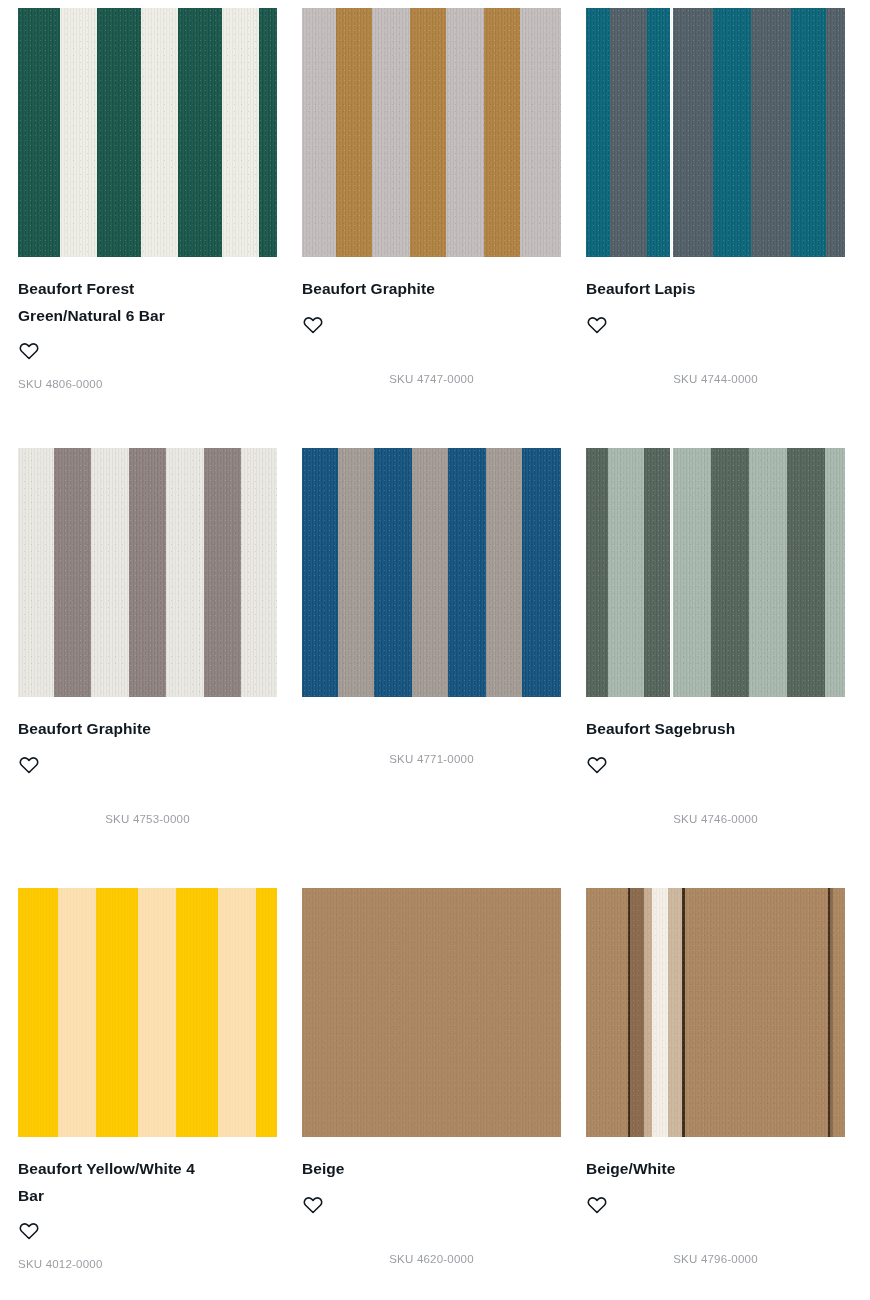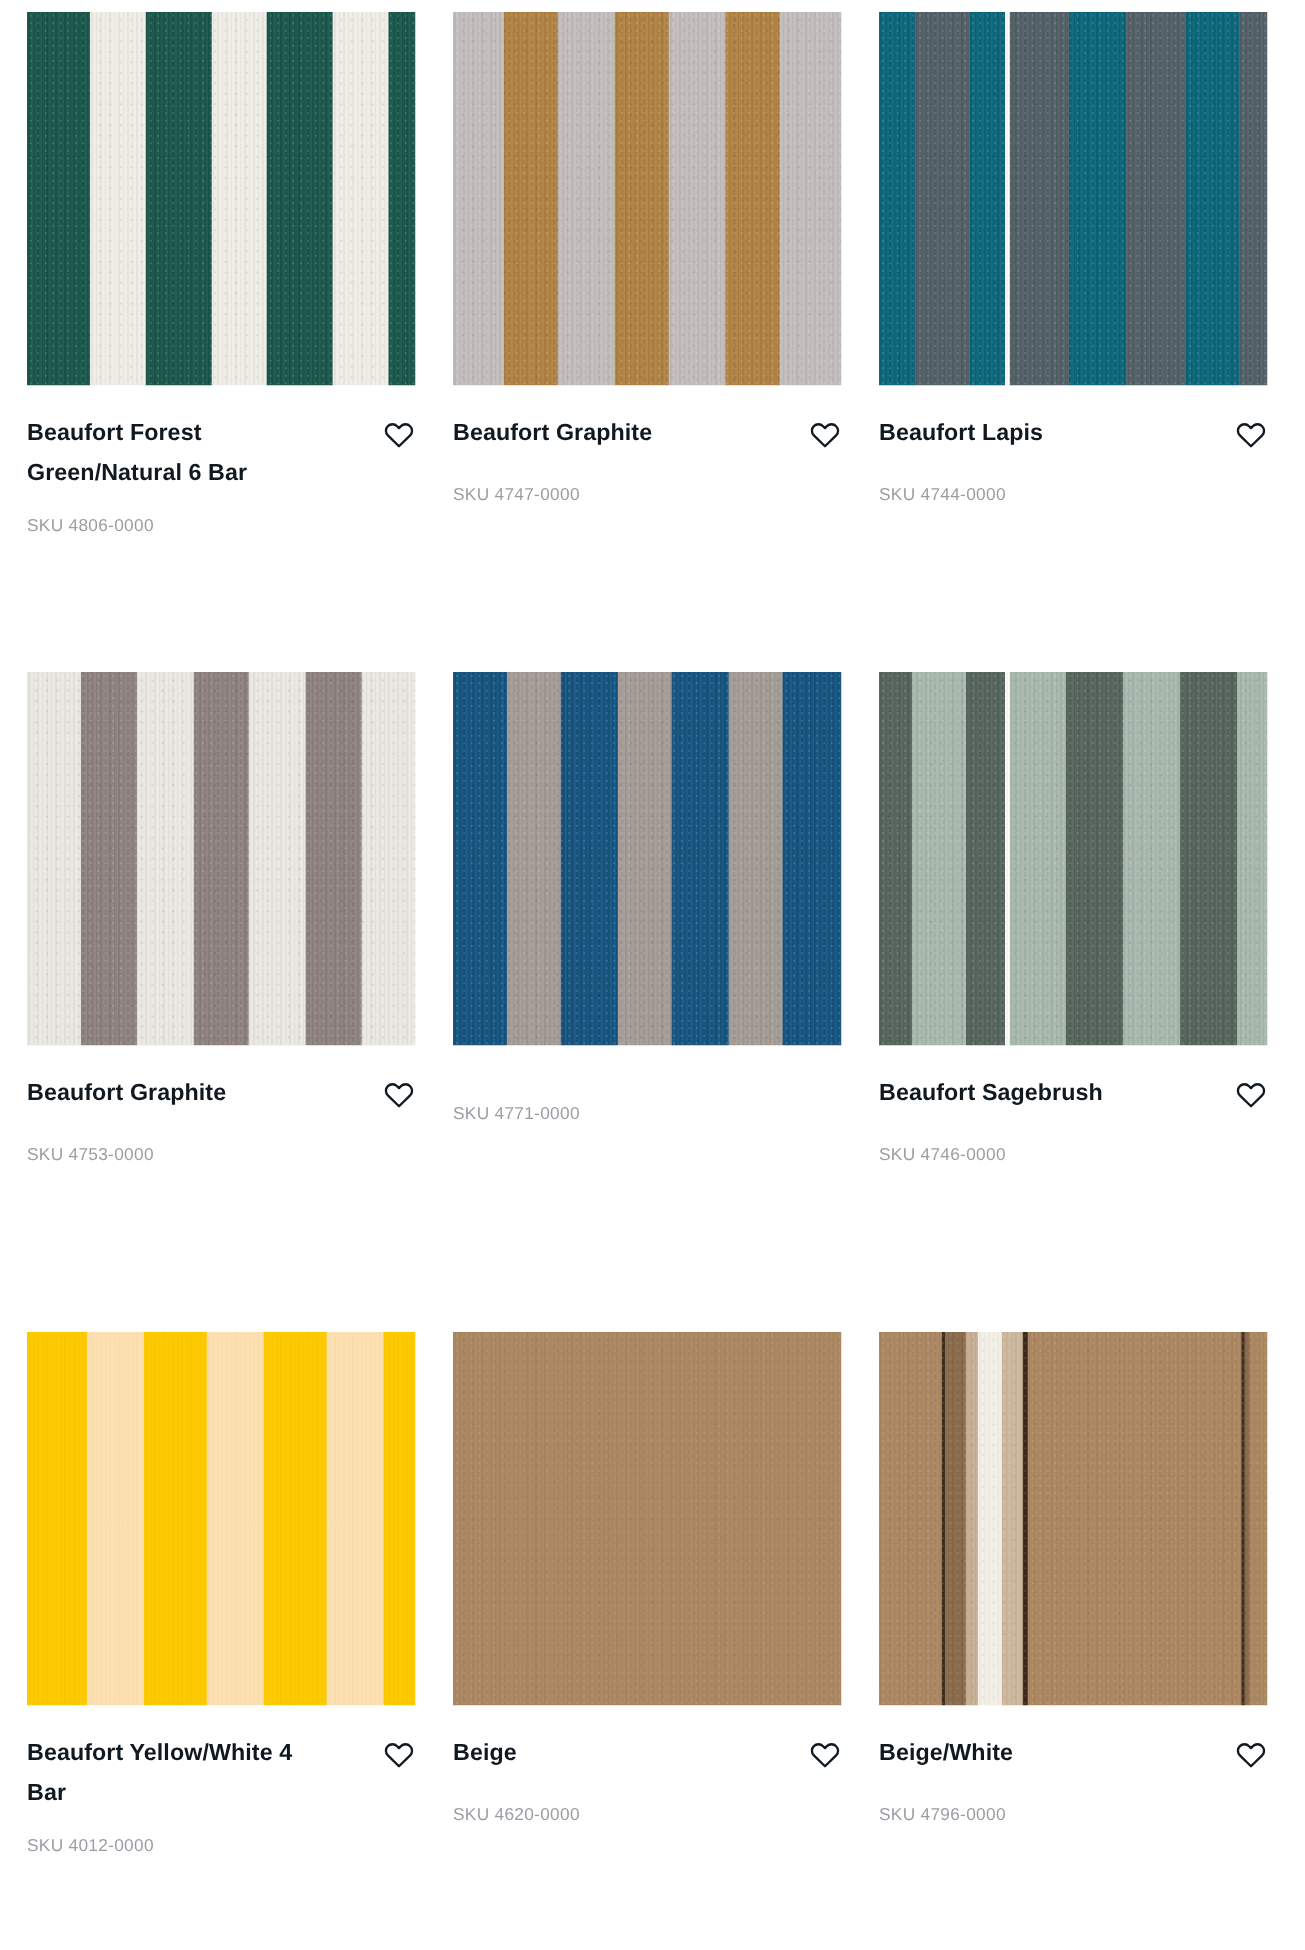"Beaufort Forest Green/Natural 6 Bar" .title-row { flex-direction: none -> column }
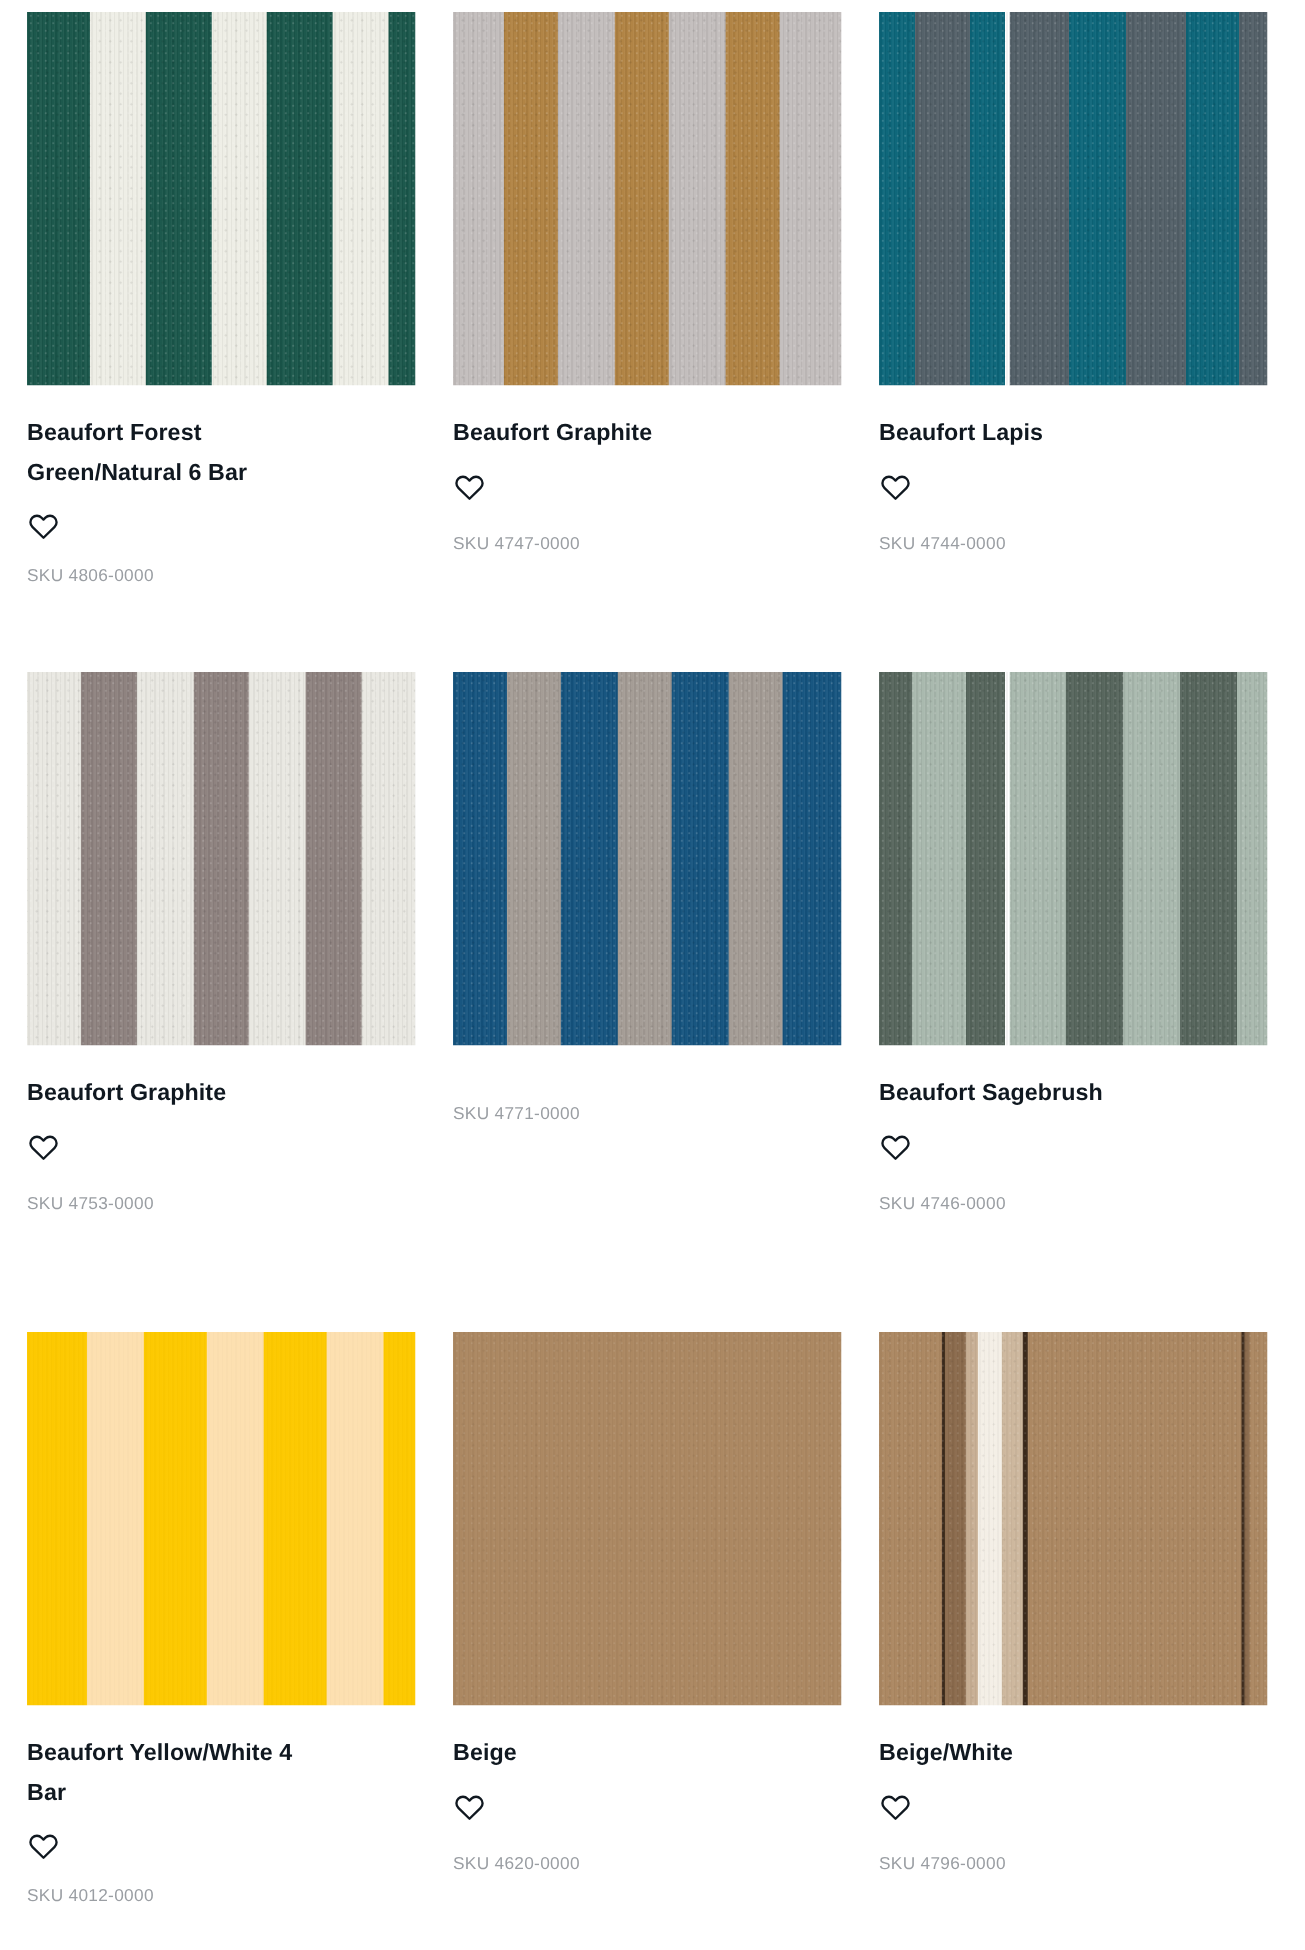"SKU 4747-0000" .sku-1line { margin-top: 19px -> 35px; text-align: none -> center }
